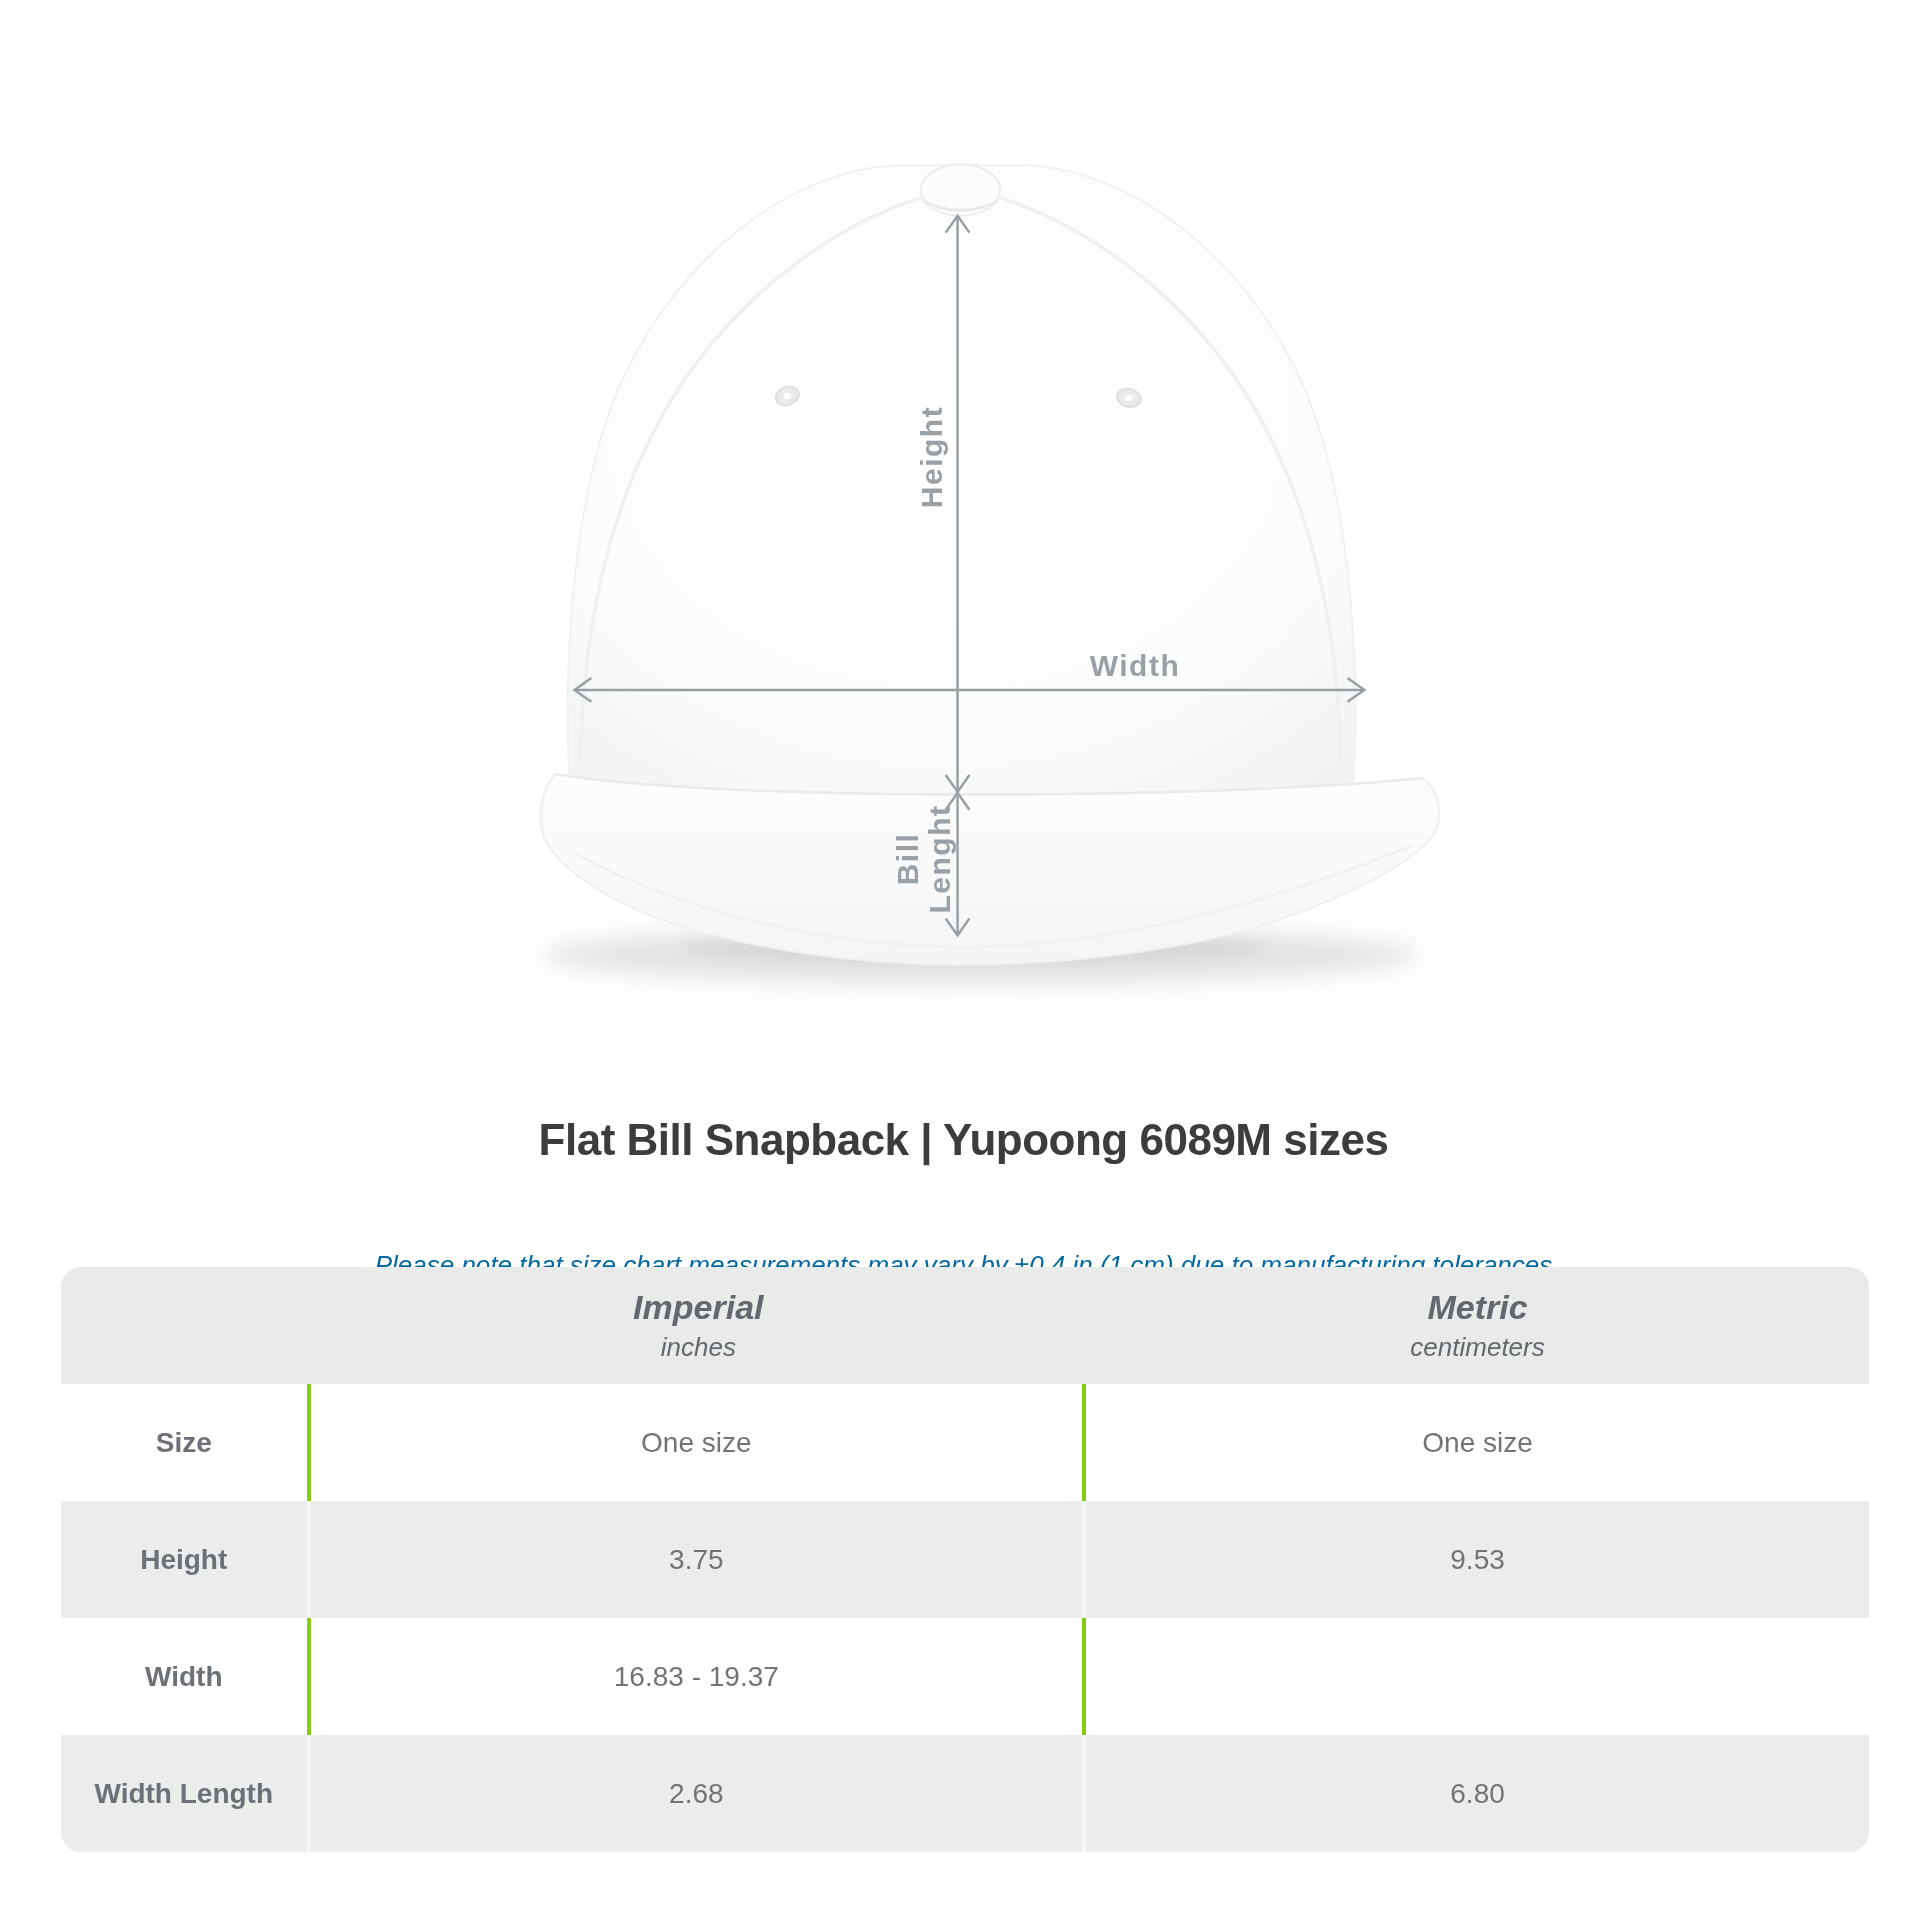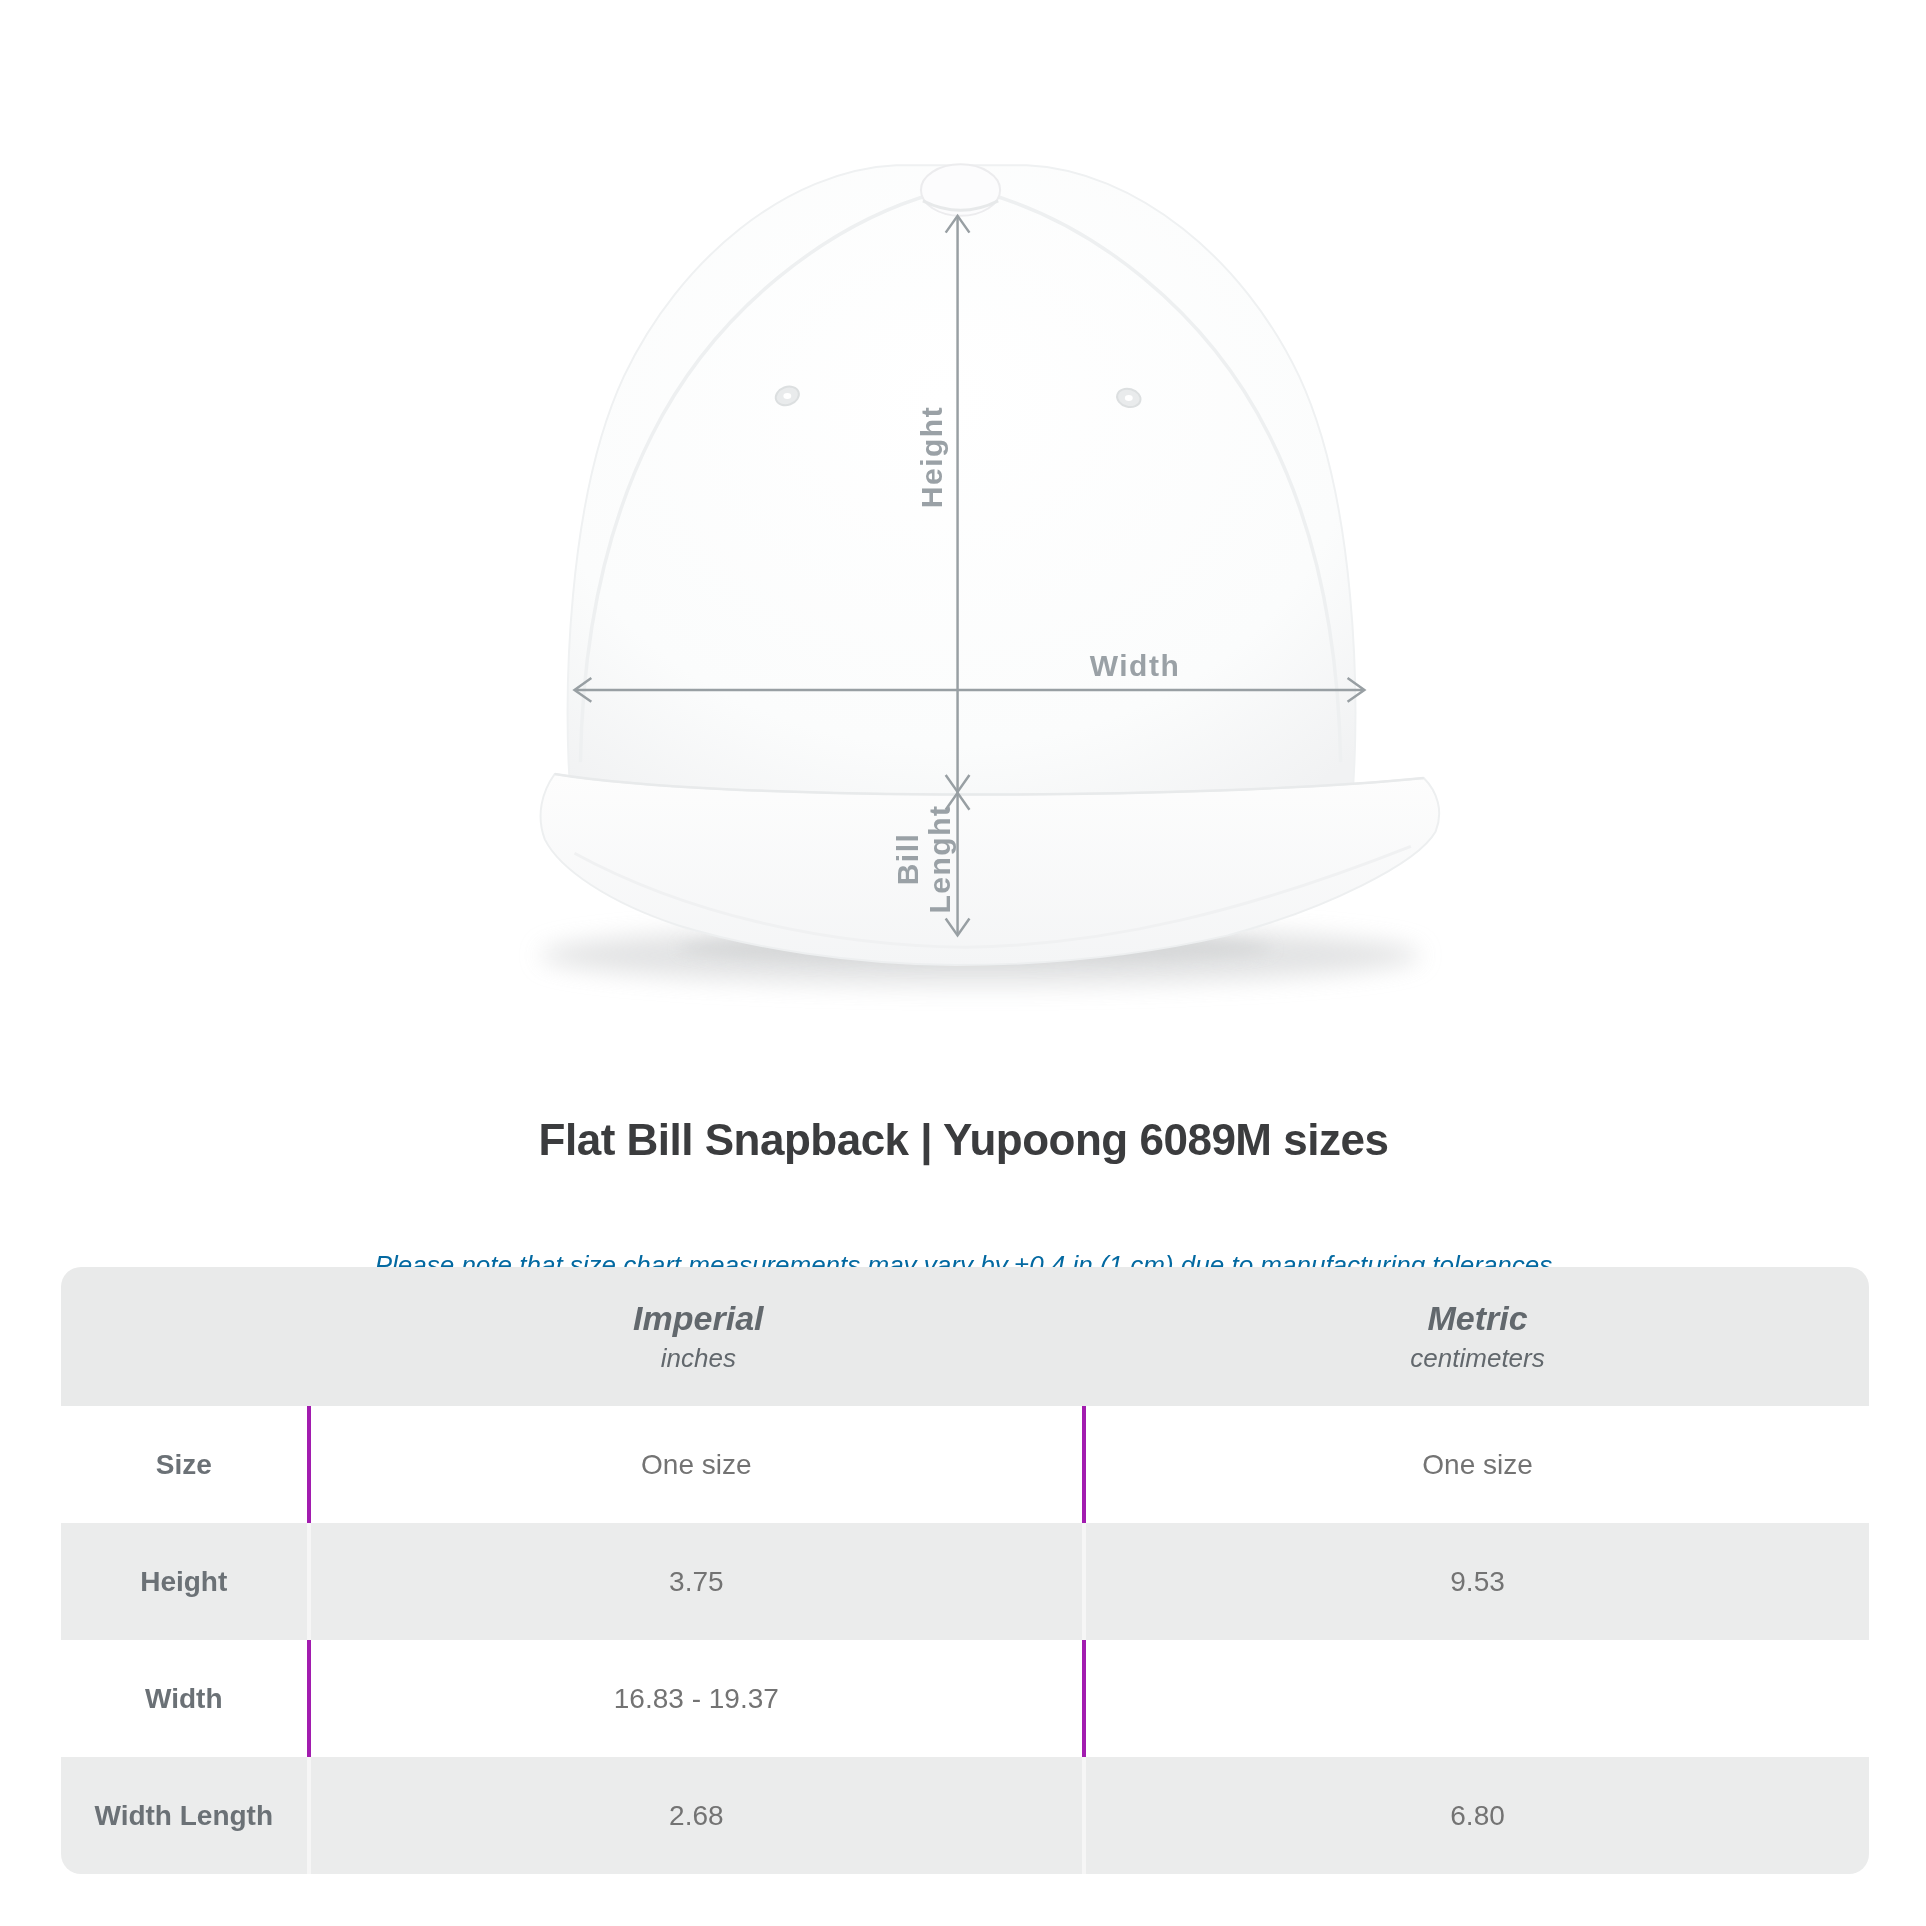"Imperial" .thead { height: 139px -> 117px }
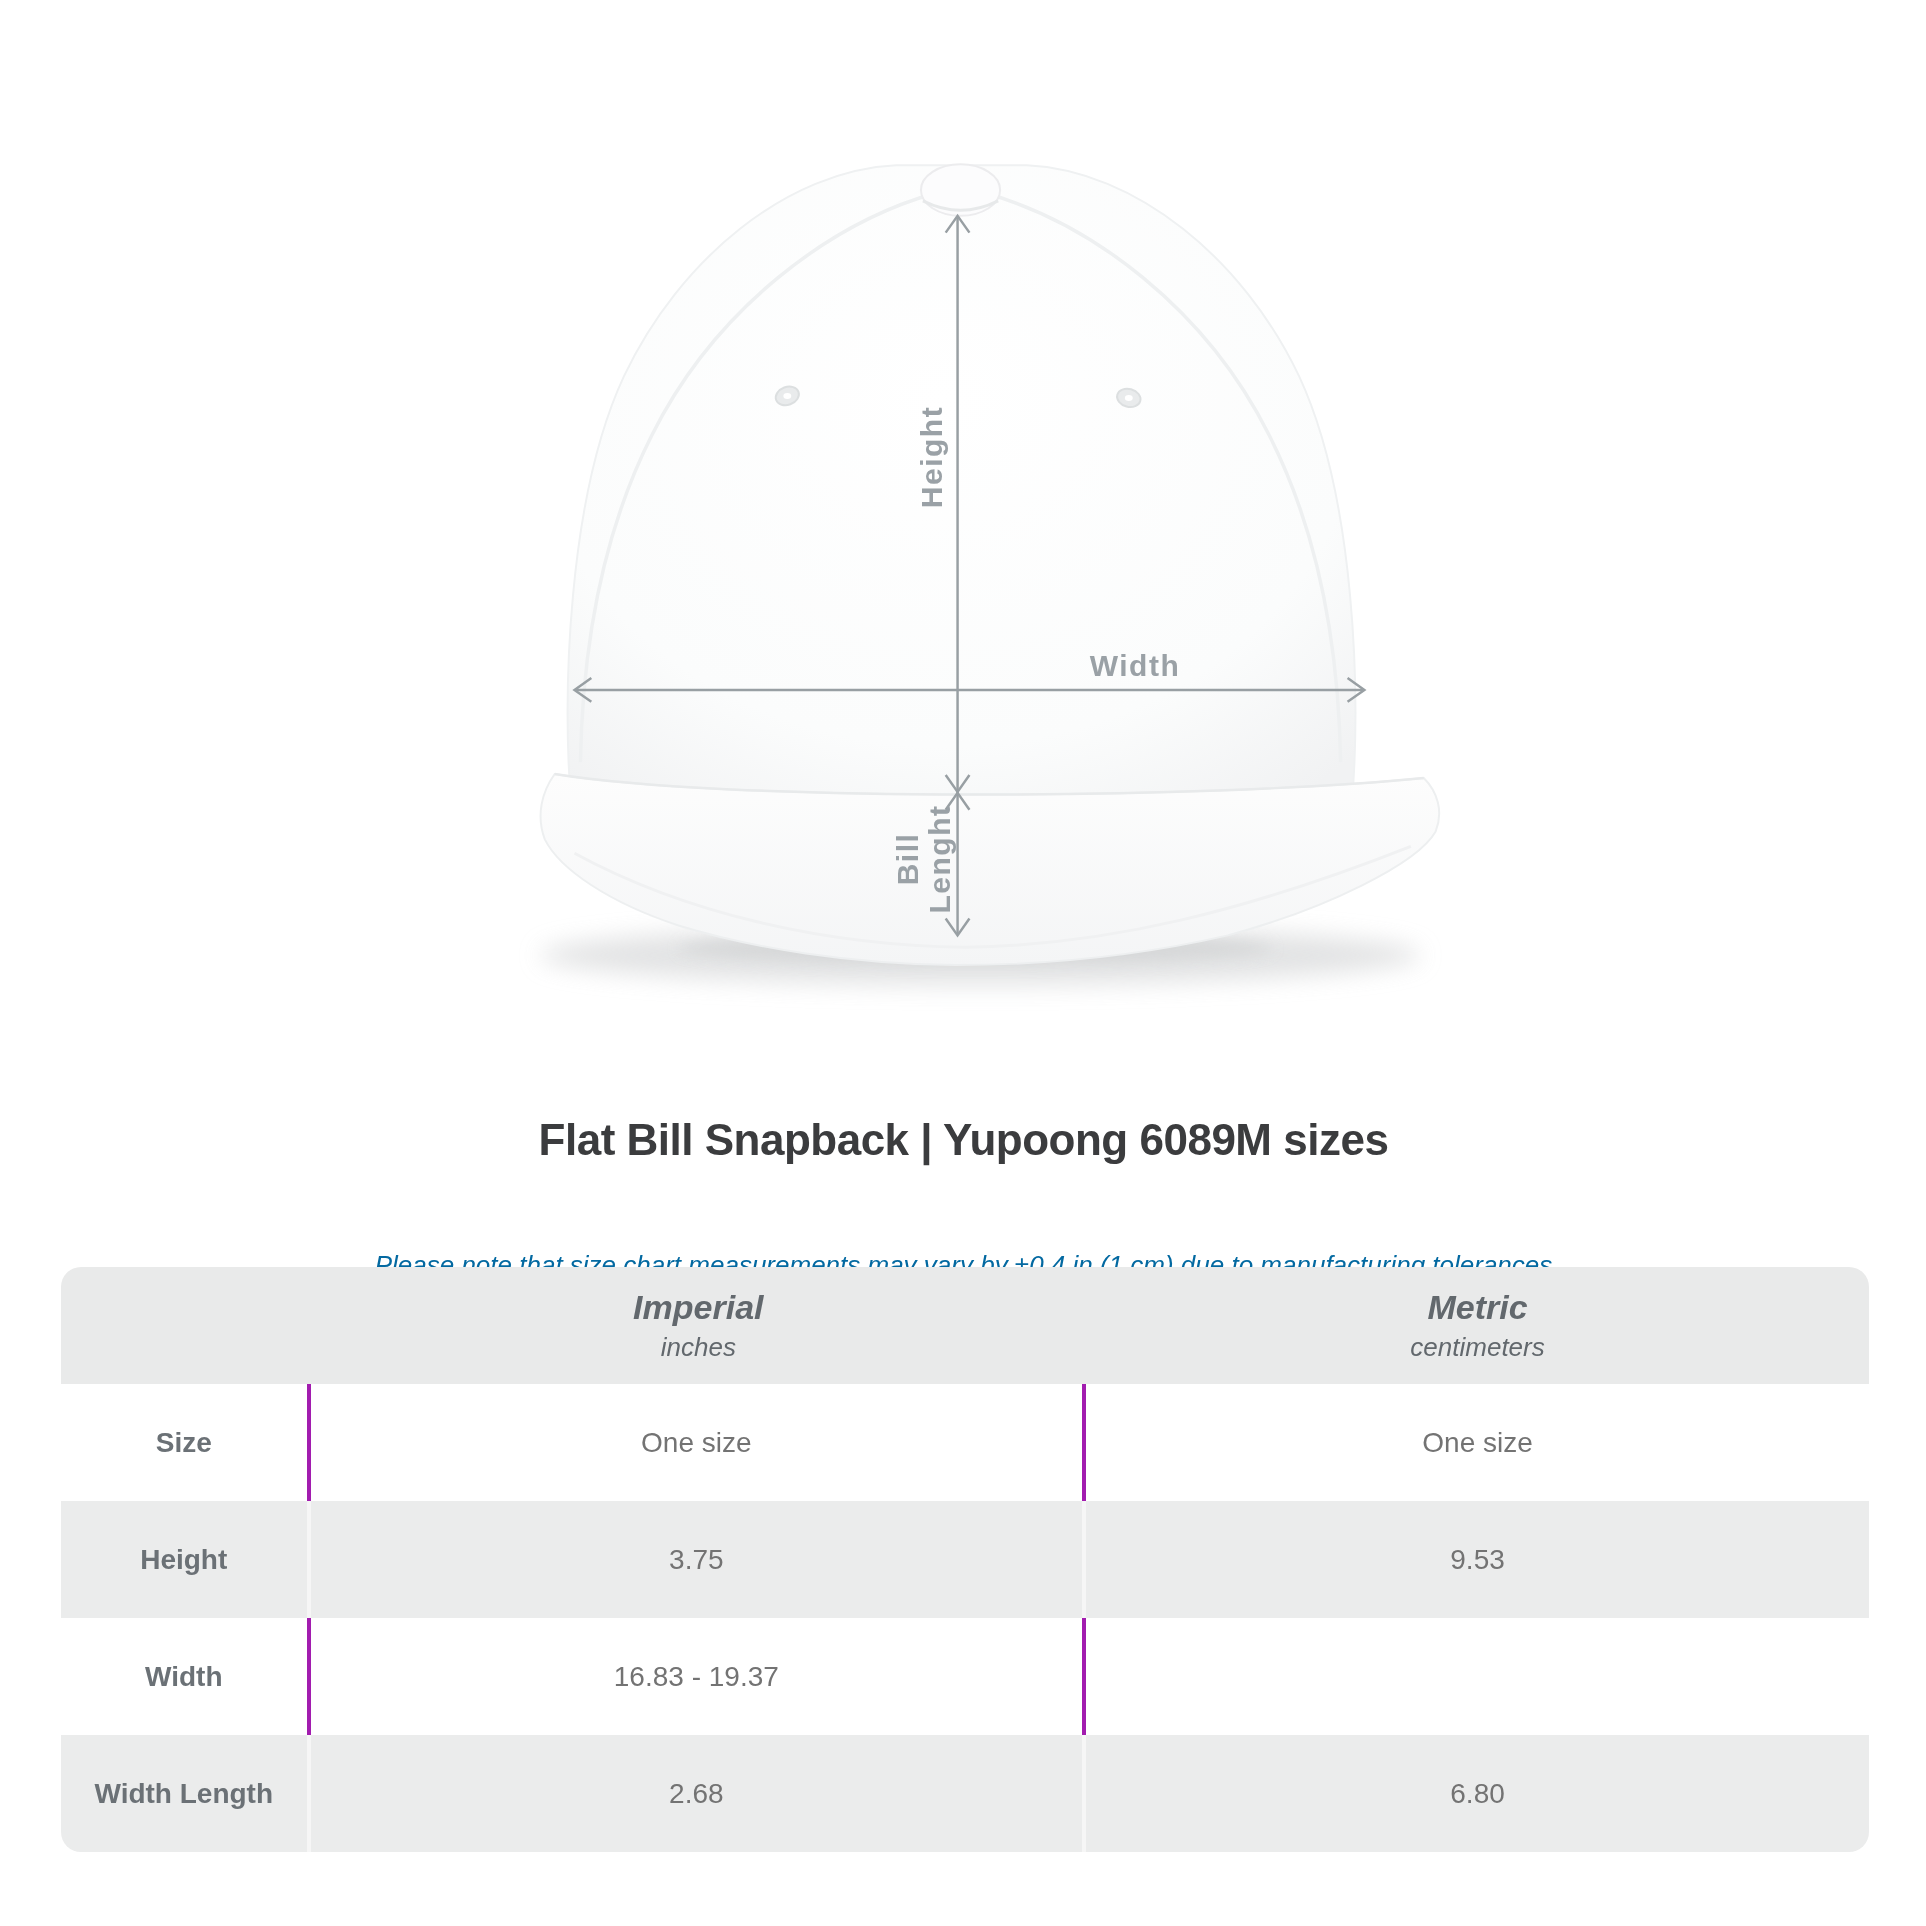"Size" .trow .tcell:nth-child(1), .trow .tcell:nth-child(2) { border-right: 4px solid #a21caf -> 4px solid #84cc16 }
